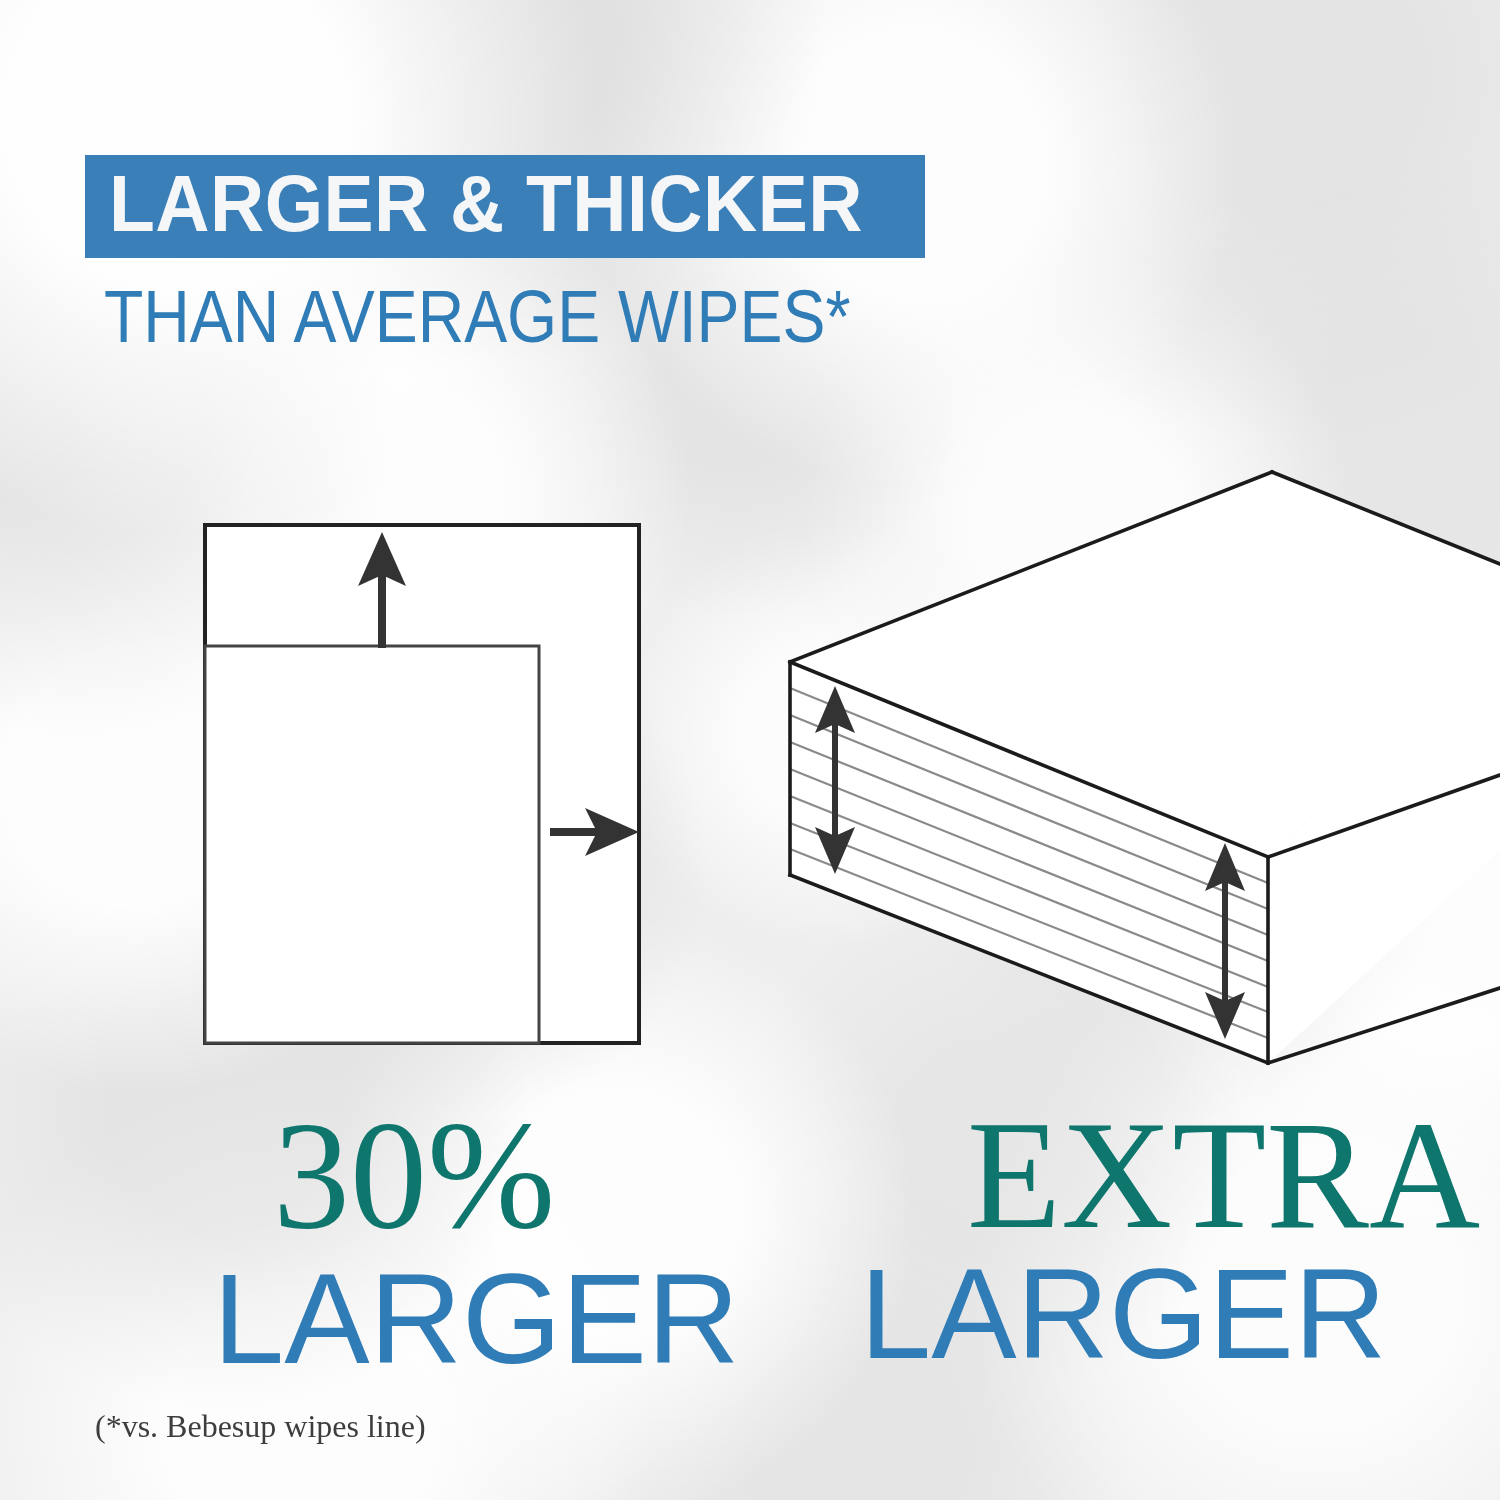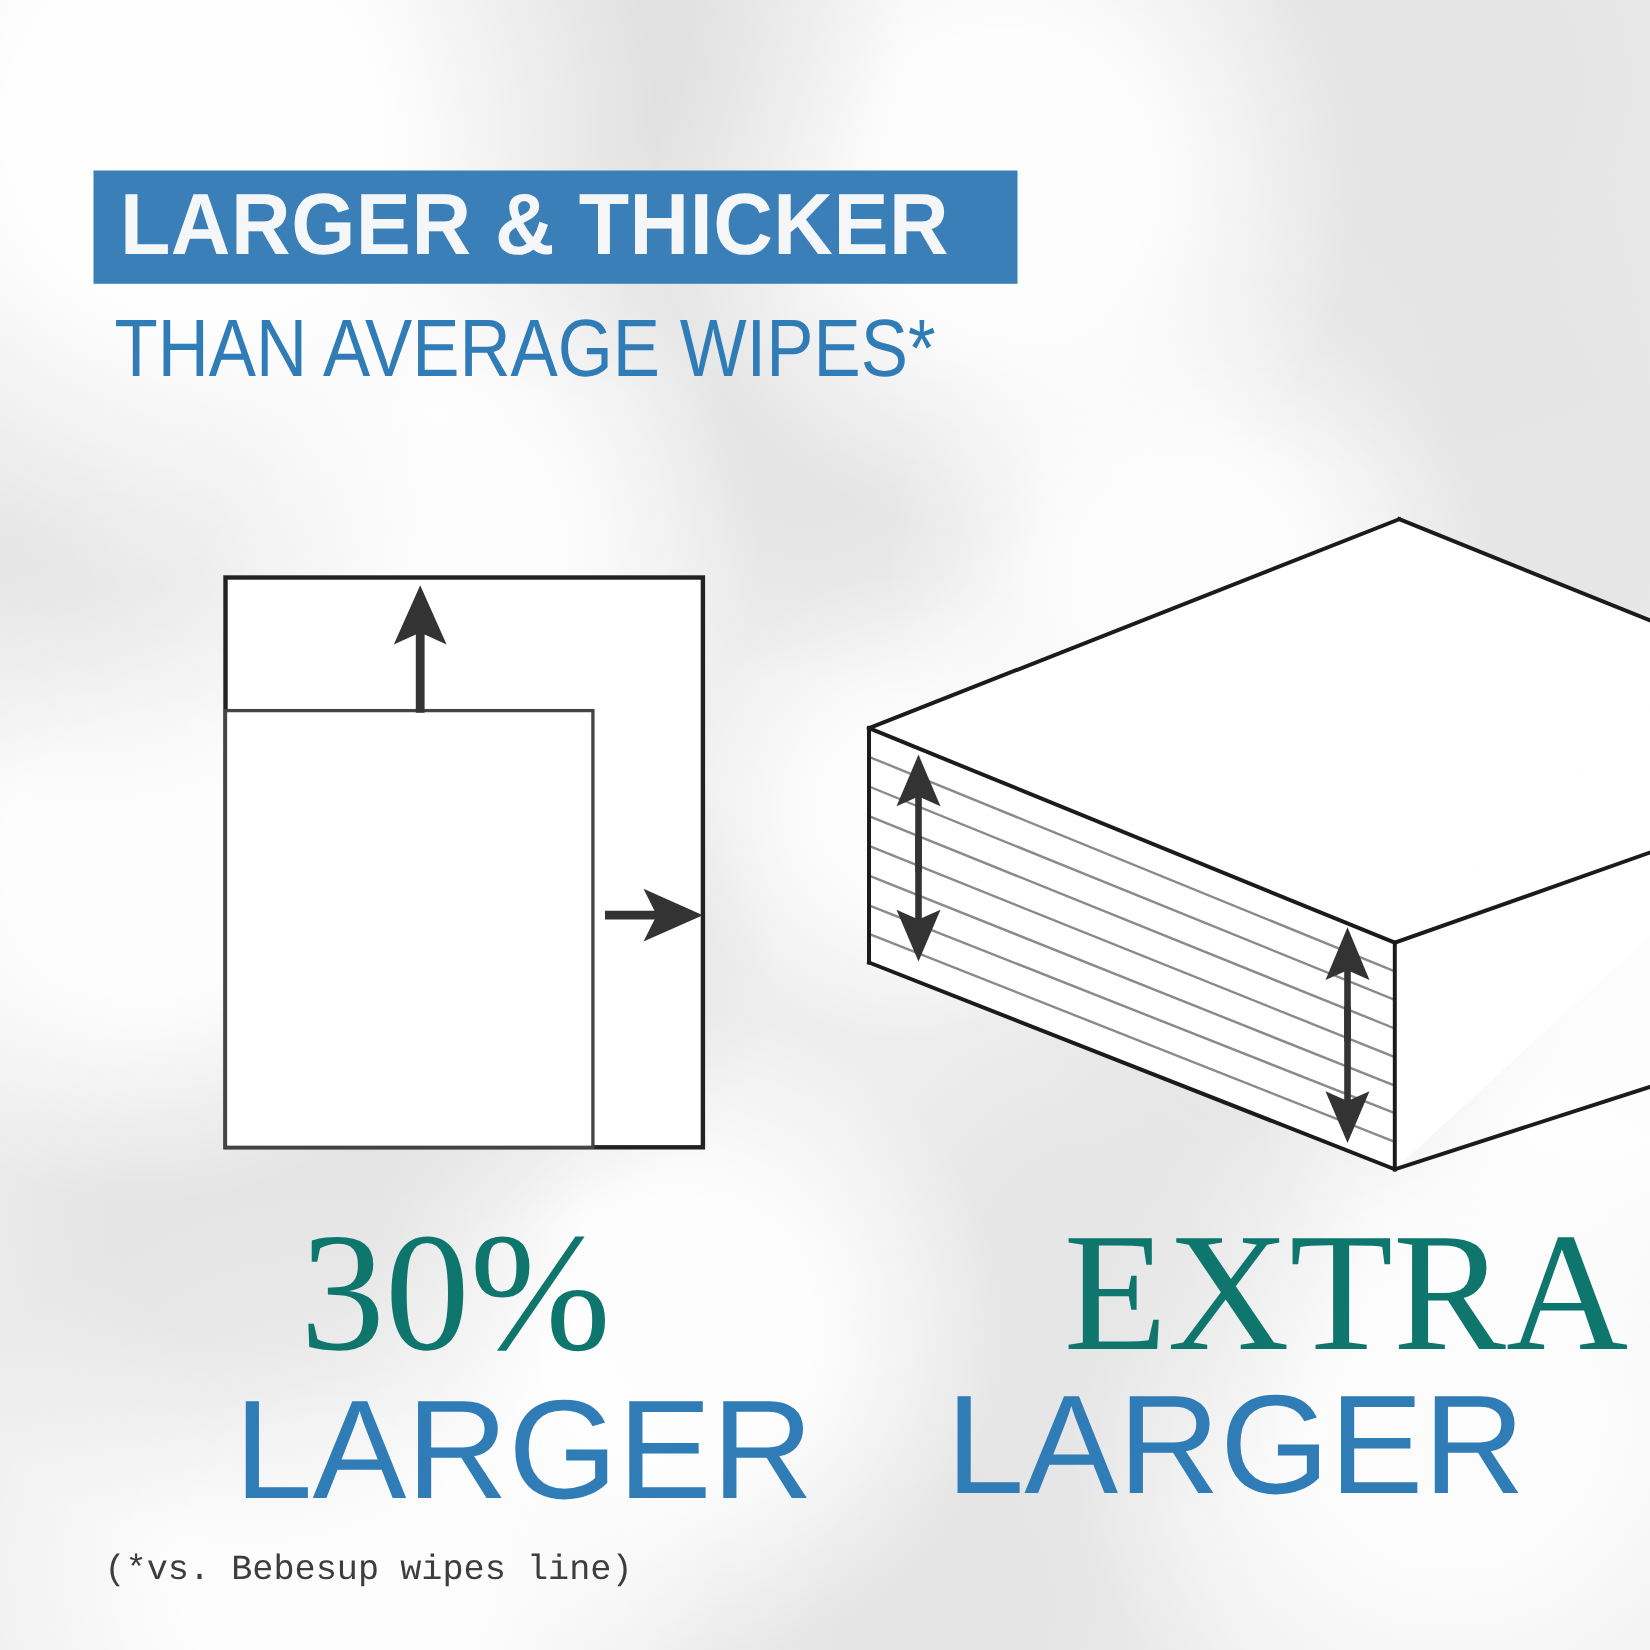"(*vs. Bebesup wipes line)" .footnote { font-family: Liberation Mono, monospace -> Liberation Serif, serif }
